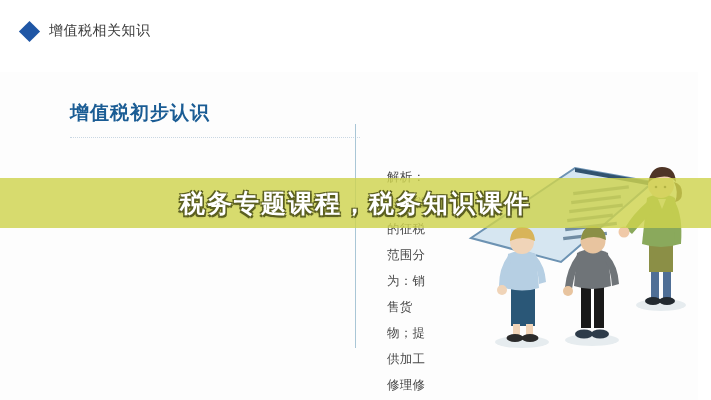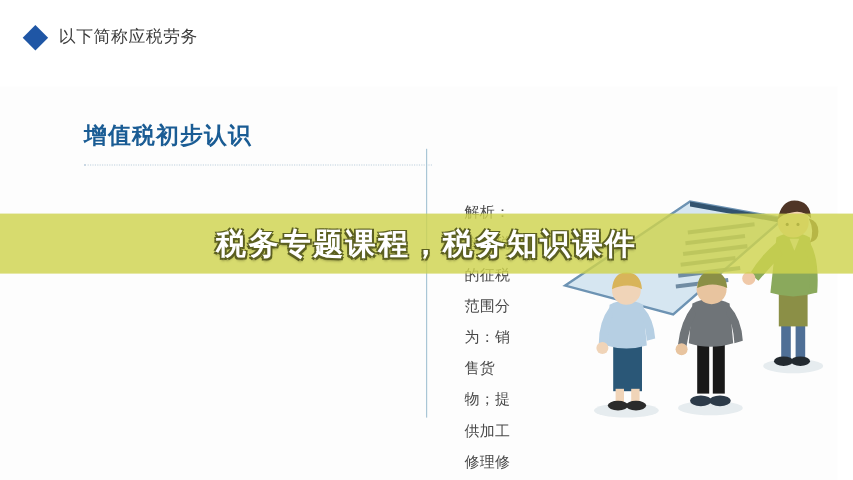"以下简称应税劳务" div.header-title { text: 以下简称应税劳务 -> 增值税相关知识 }
